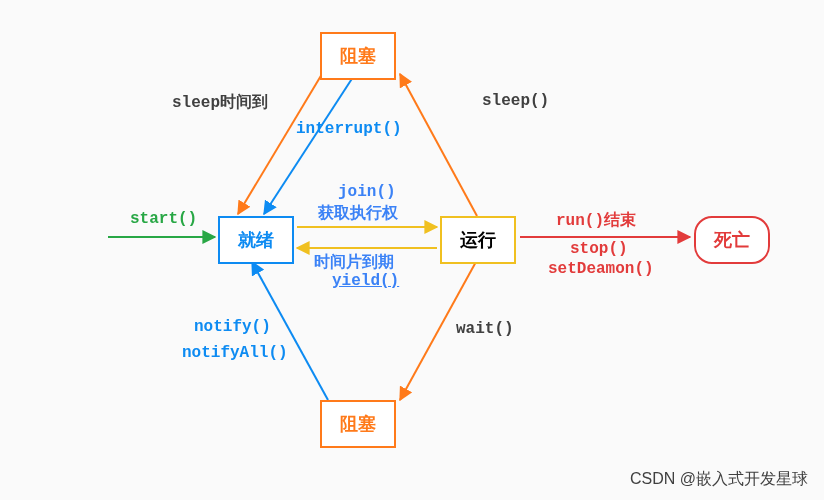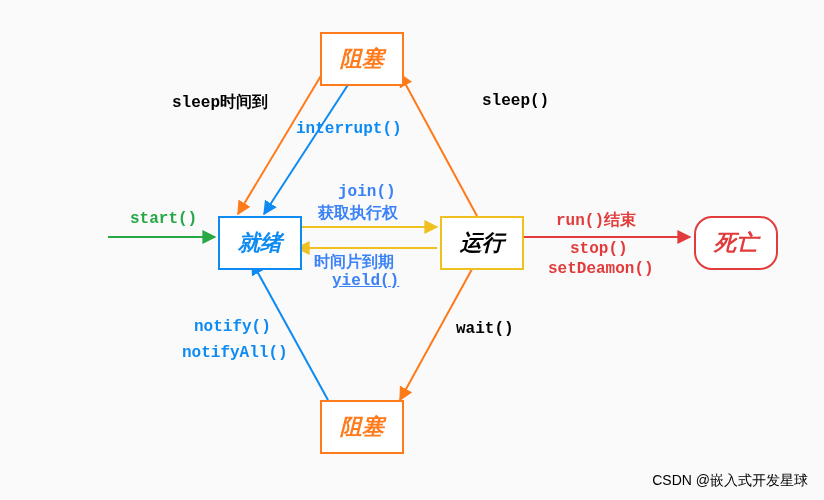"阻塞" .node { font-size: 22px -> 18px; font-style: italic -> none }
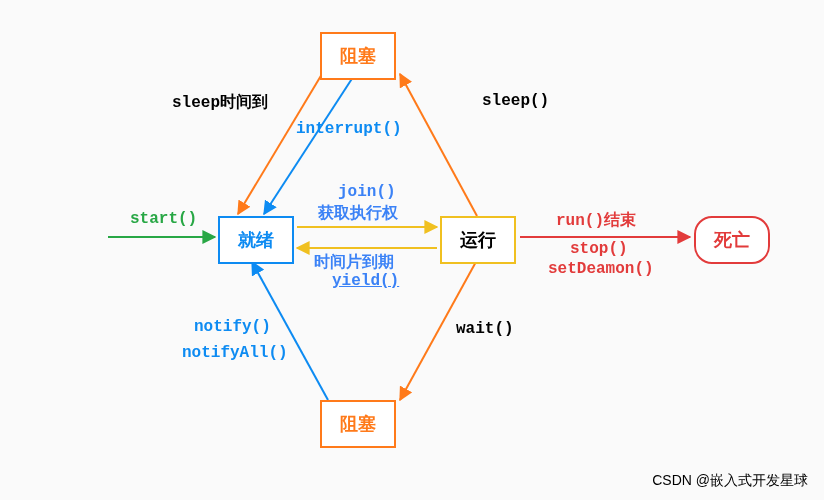"sleep时间到" .c-orange { color: #000000 -> #404040 }
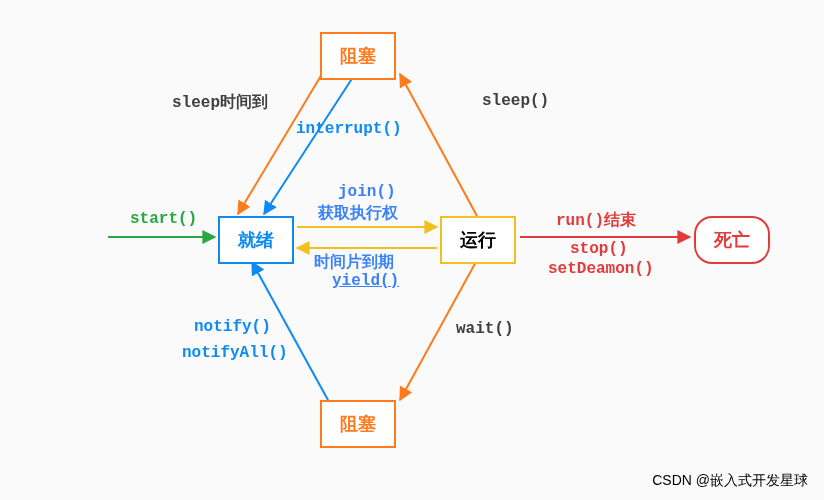"CSDN @嵌入式开发星球" .watermark { color: #000000 -> #404040; font-size: 14px -> 16px }
